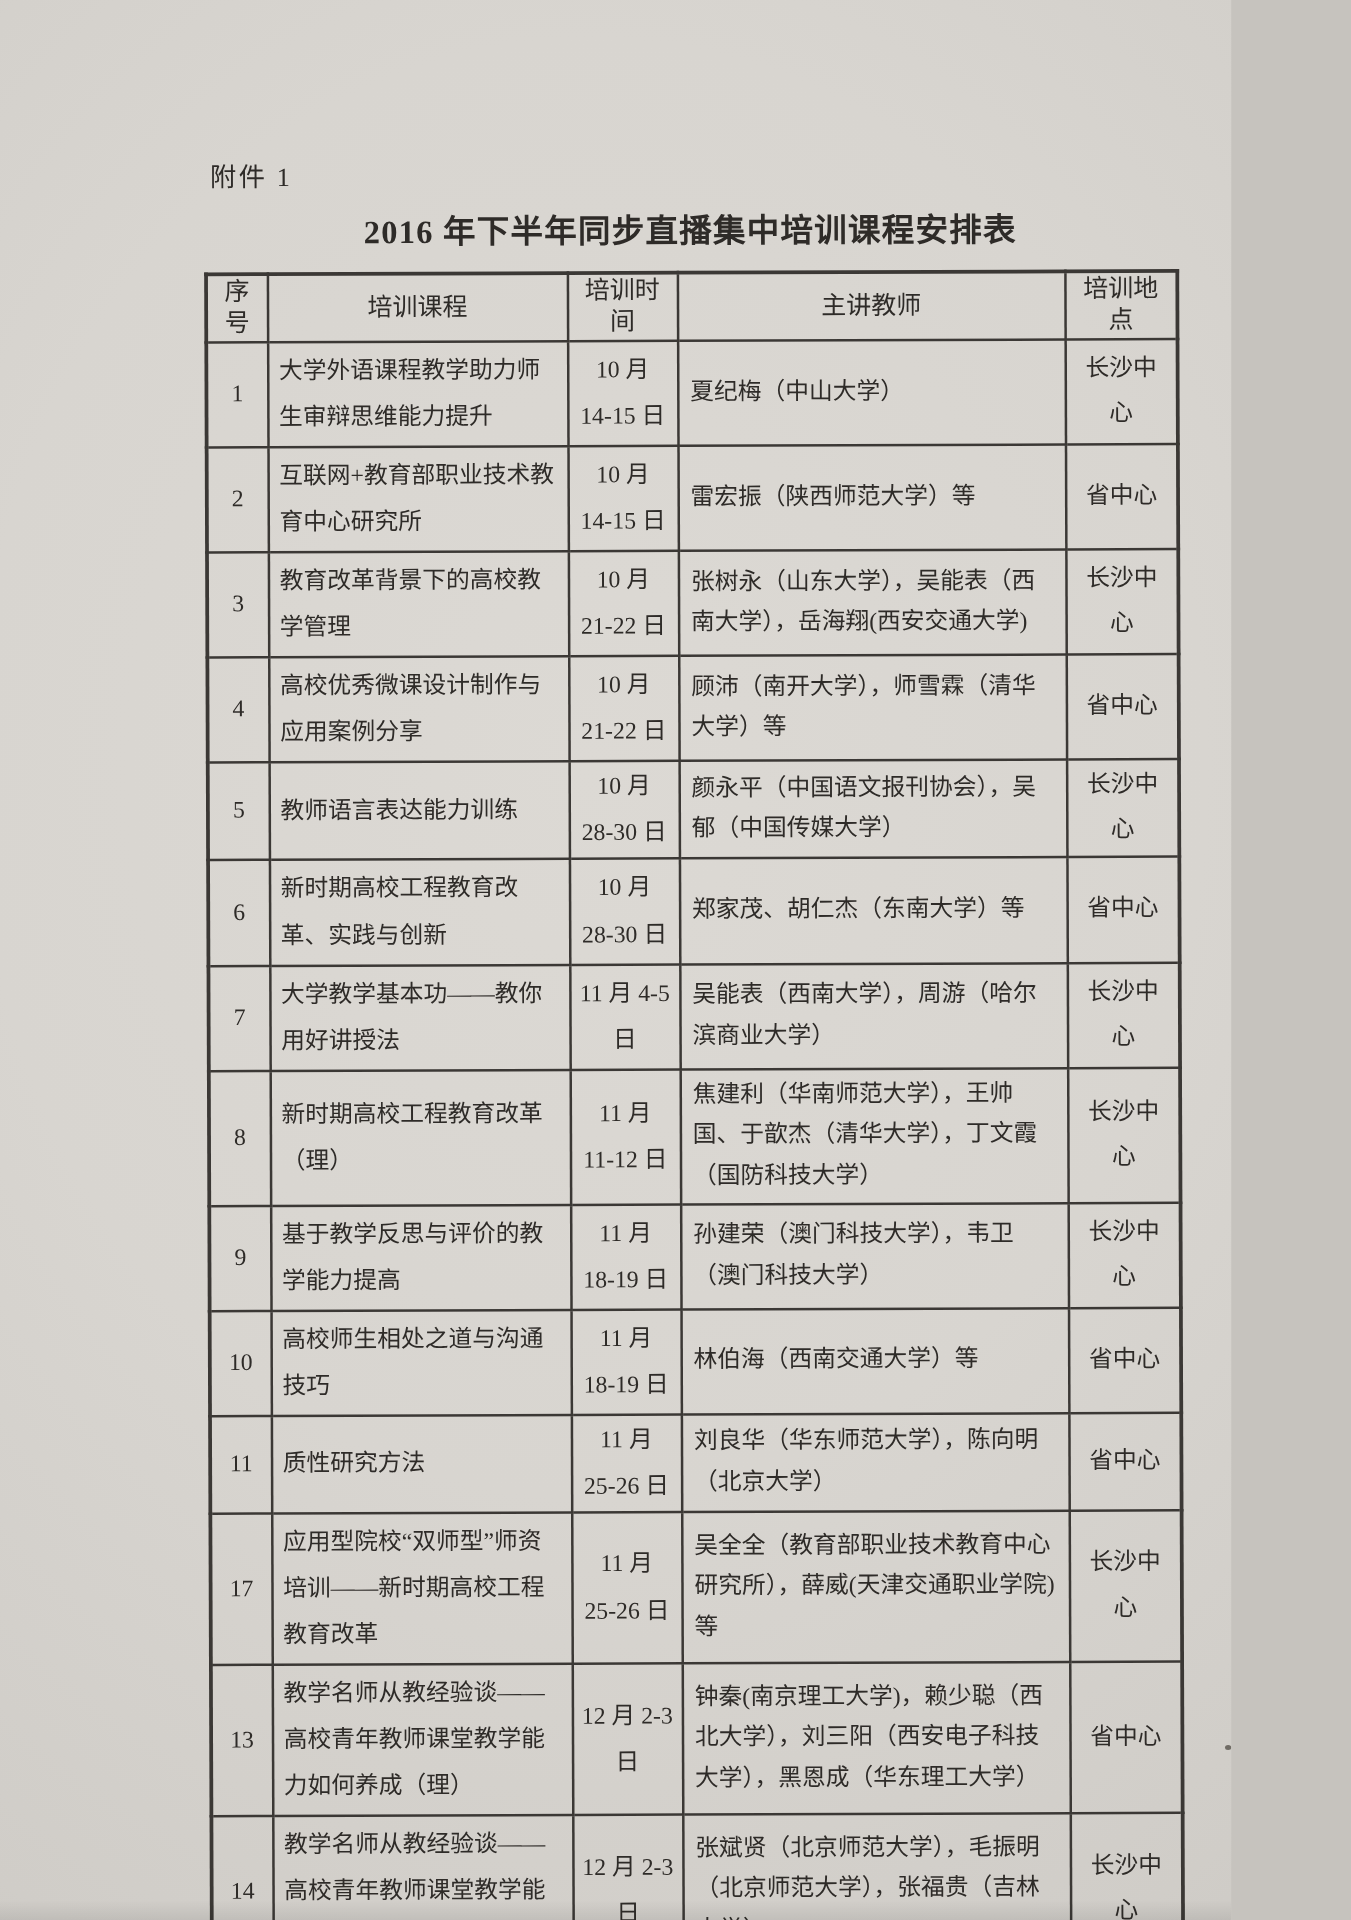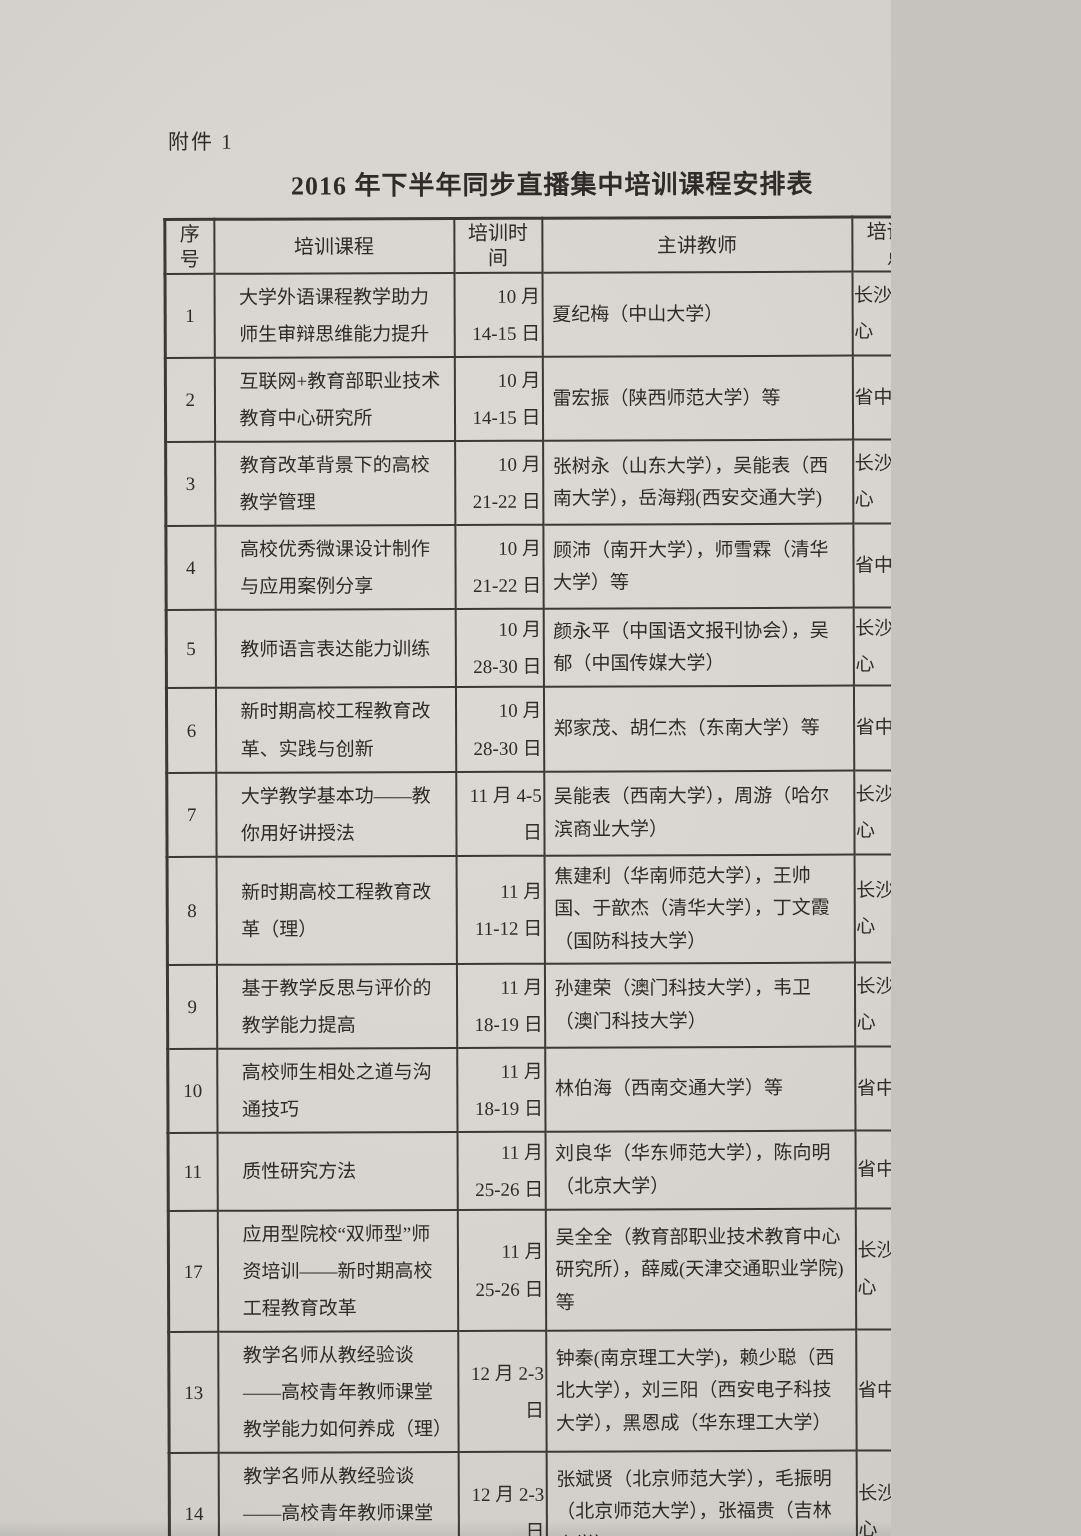"附件 1" .paper { width: 891px -> 985px }
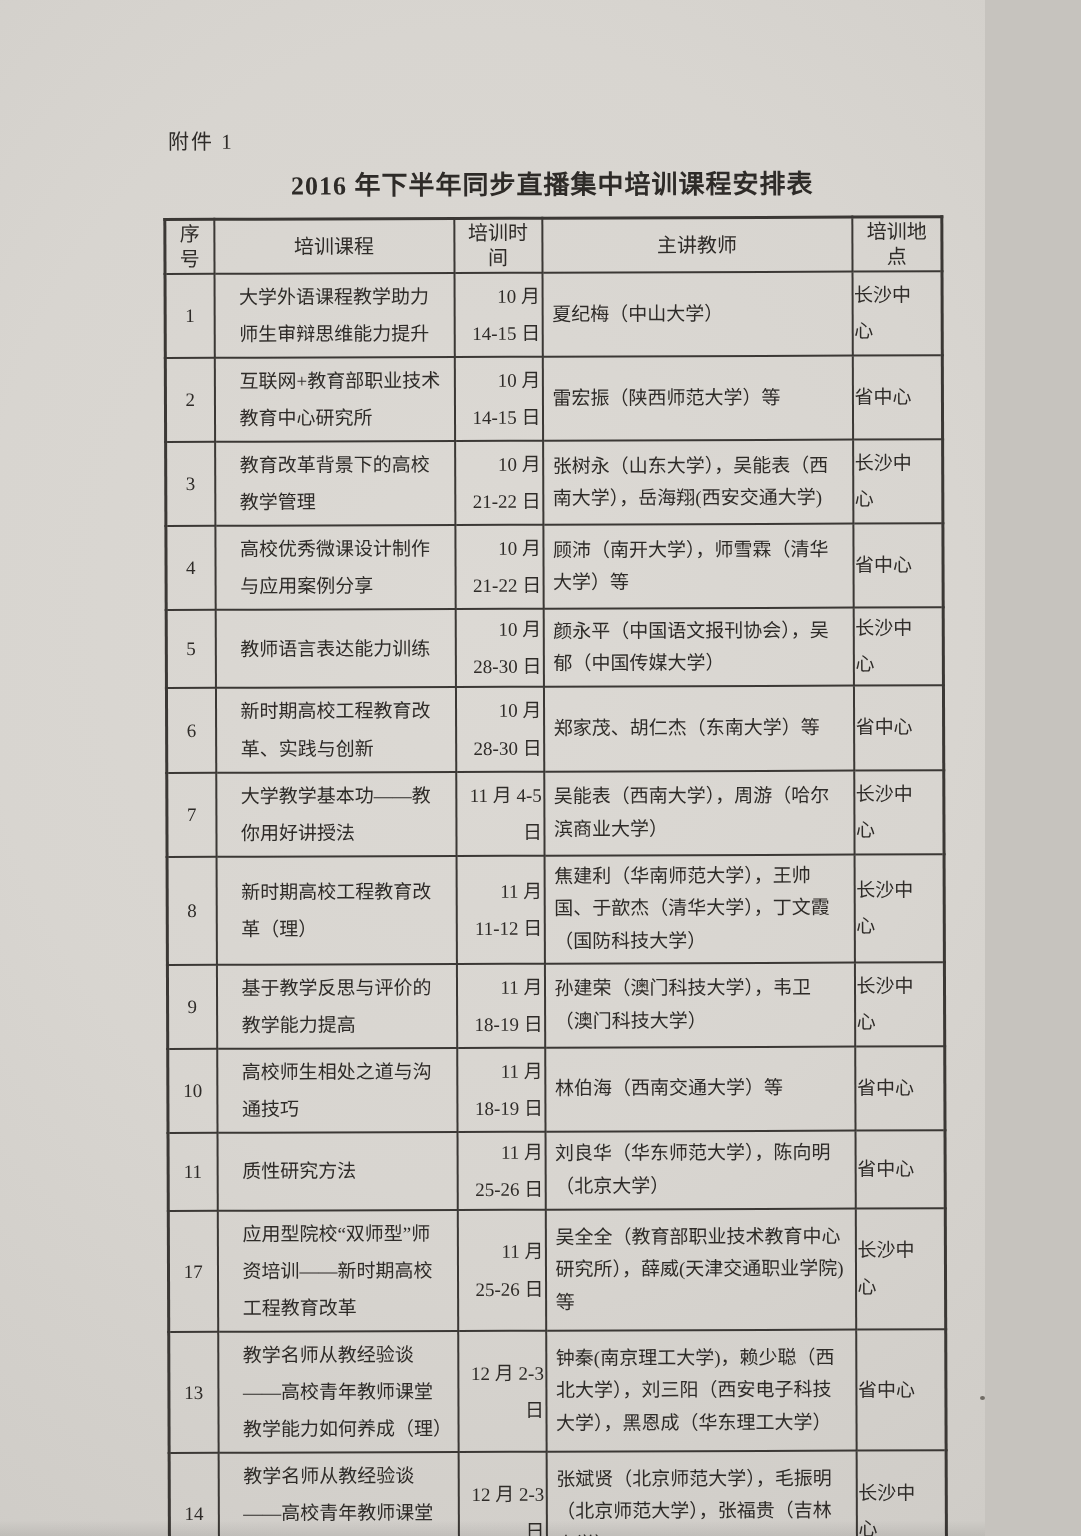"大学外语课程教学助力师生审辩思维能力提升" .c-course { padding: 4px 10px 4px 24px -> 4px 10px 4px 8px }
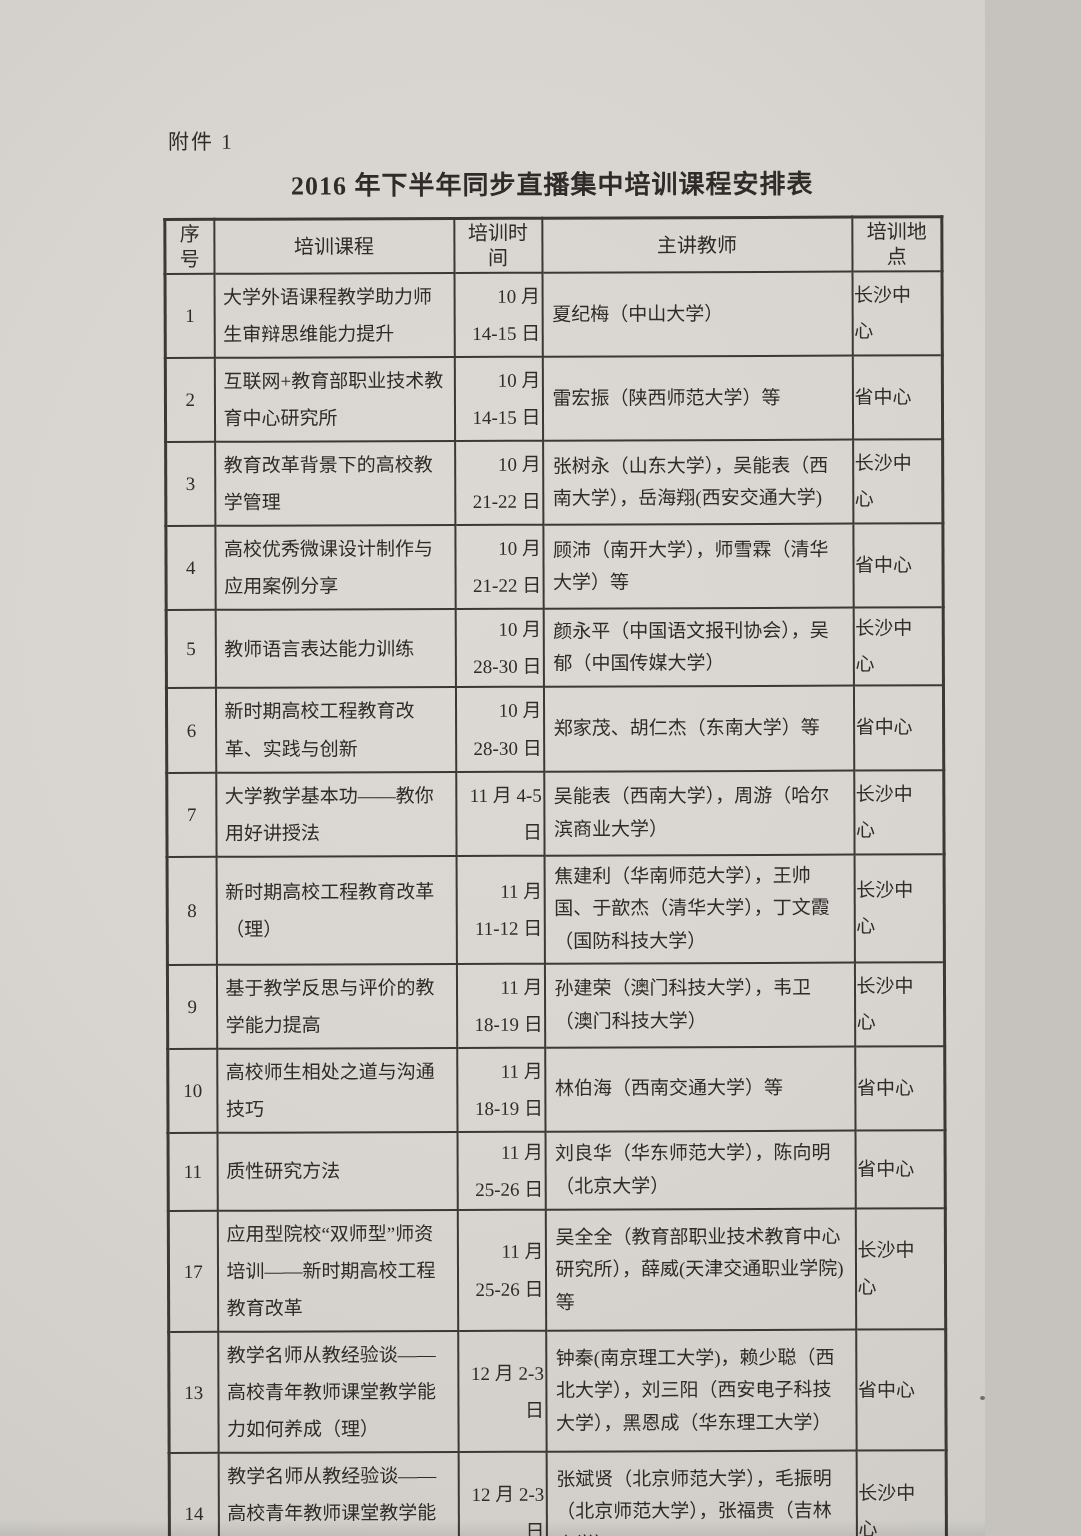"10 月" .c-time { text-align: right -> center }
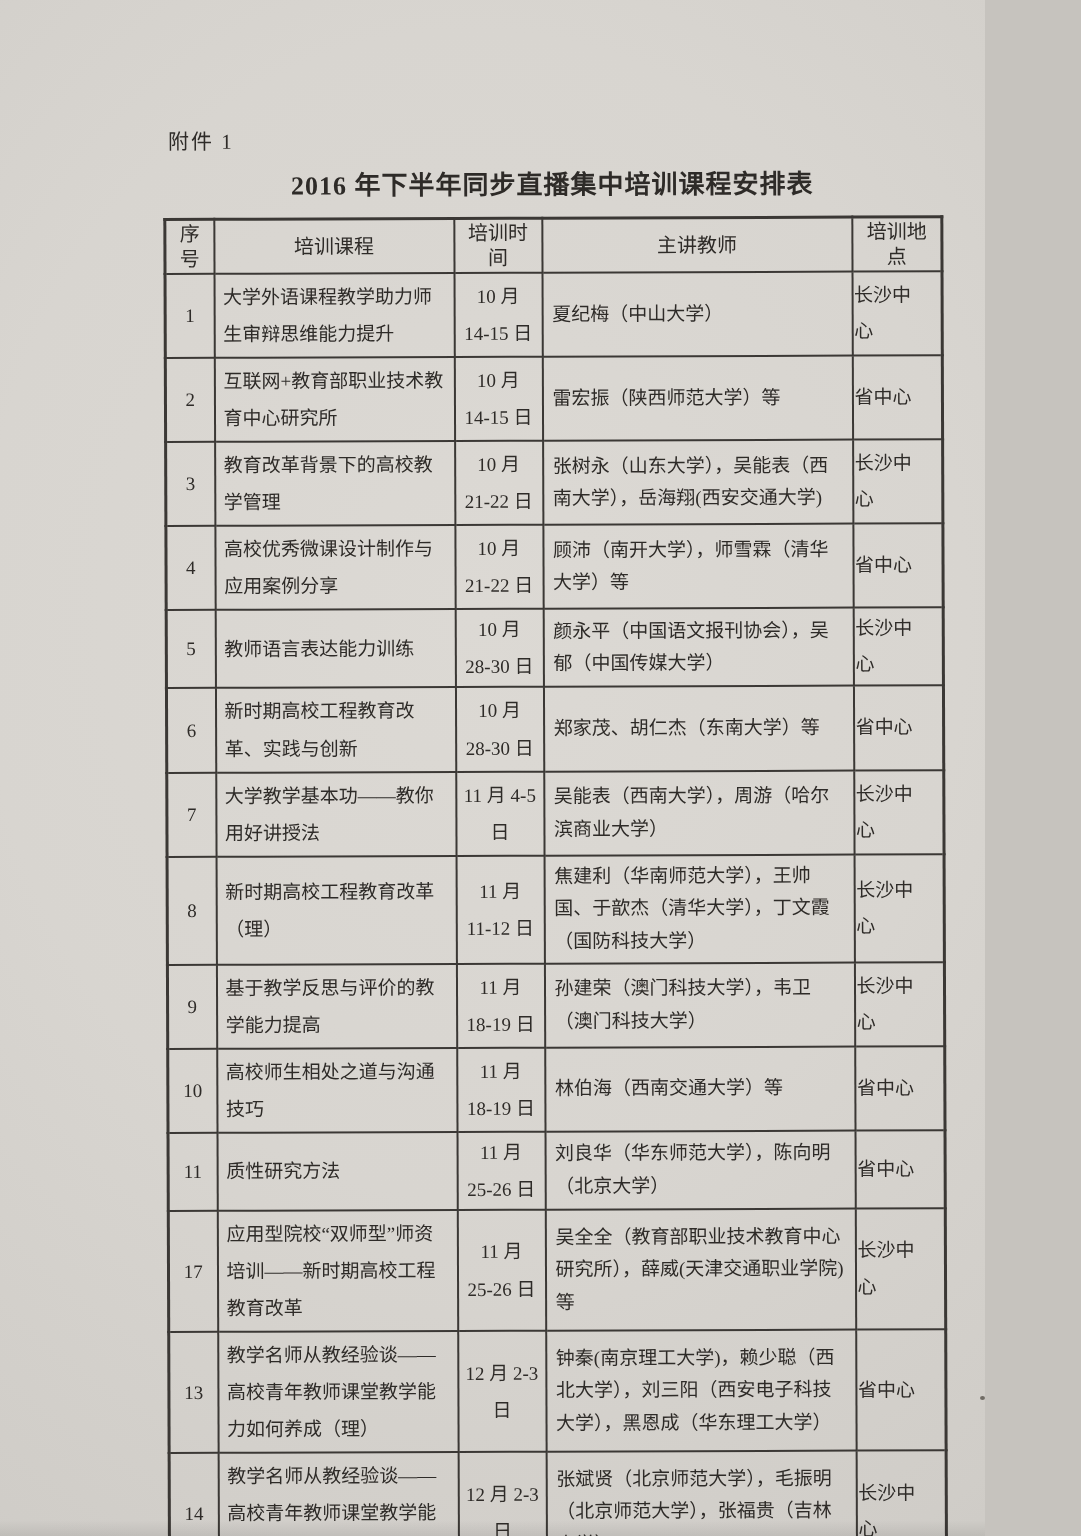"长沙中" .c-loc { text-align: left -> center }
